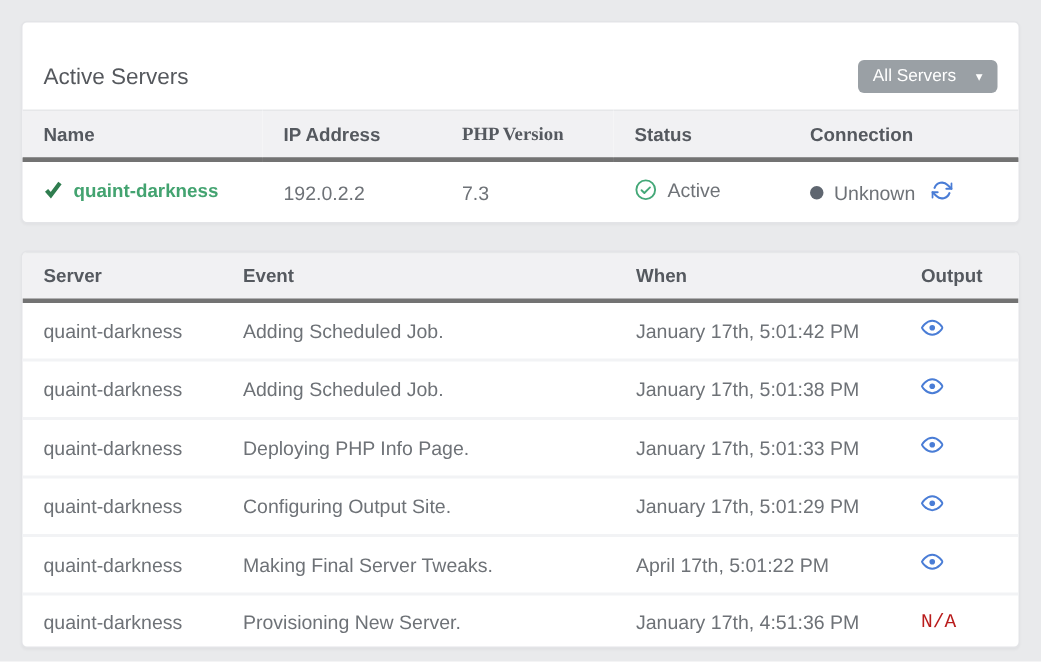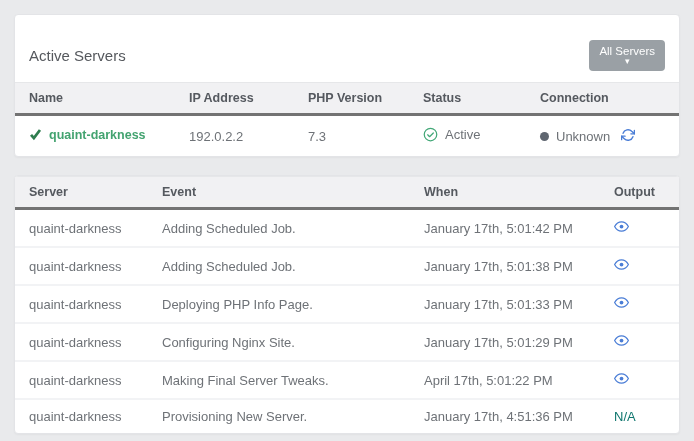"All Servers" .btn-filter { flex-direction: column -> none; gap: 0 -> 13px }
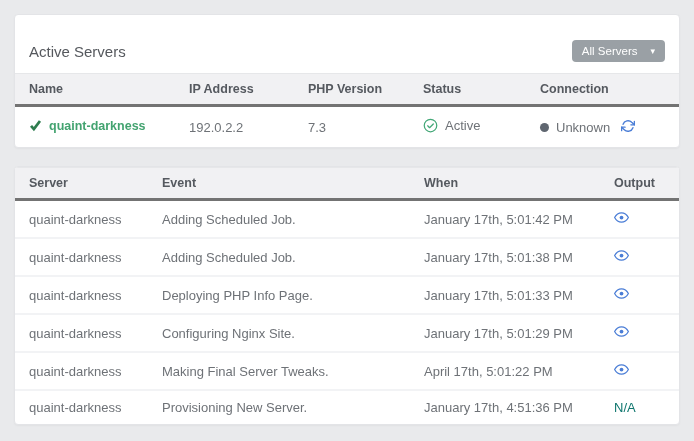"PHP Version" .servers-table th:nth-child(3) { font-family: none -> Liberation Serif, serif }
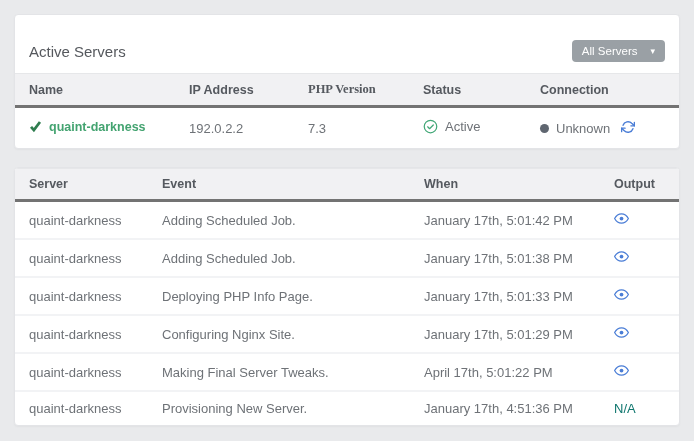"Configuring Nginx Site." td { text: Nginx -> Output }
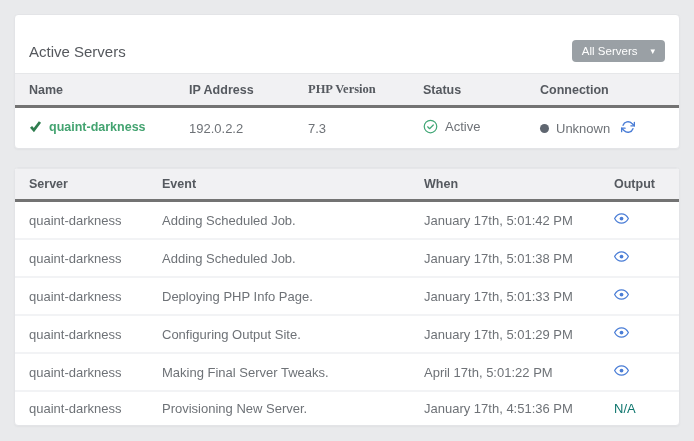"N/A" .na-label { color: #0f766e -> #b91c1c; font-family: none -> Liberation Mono, monospace }
